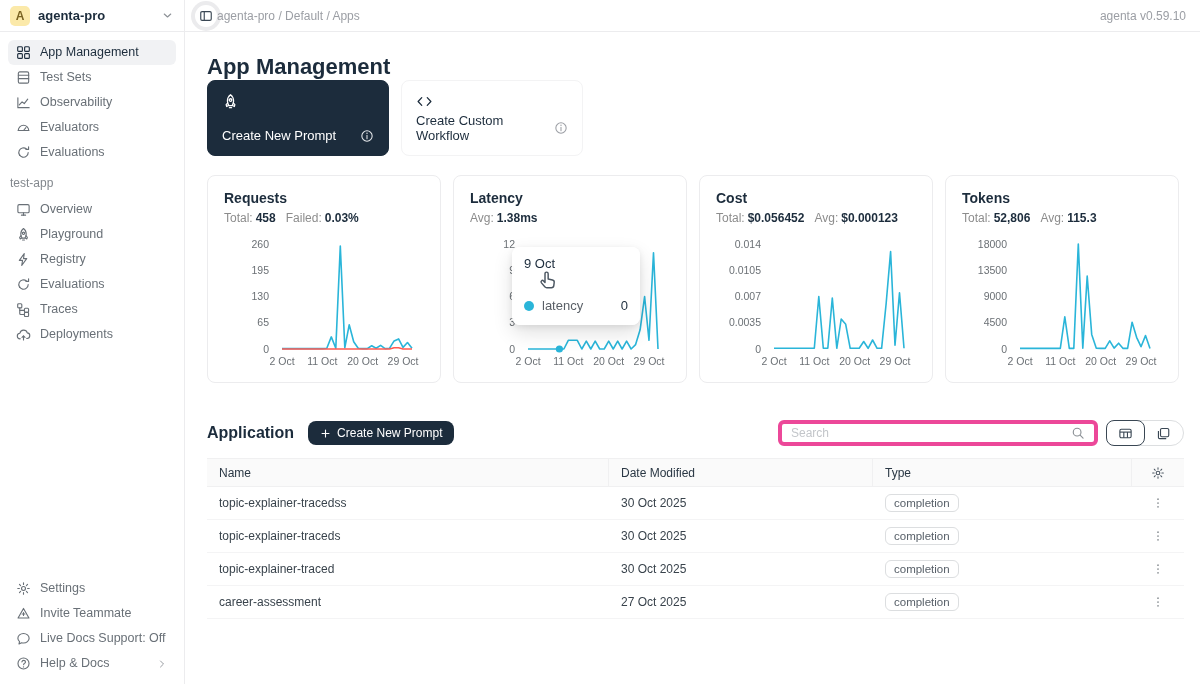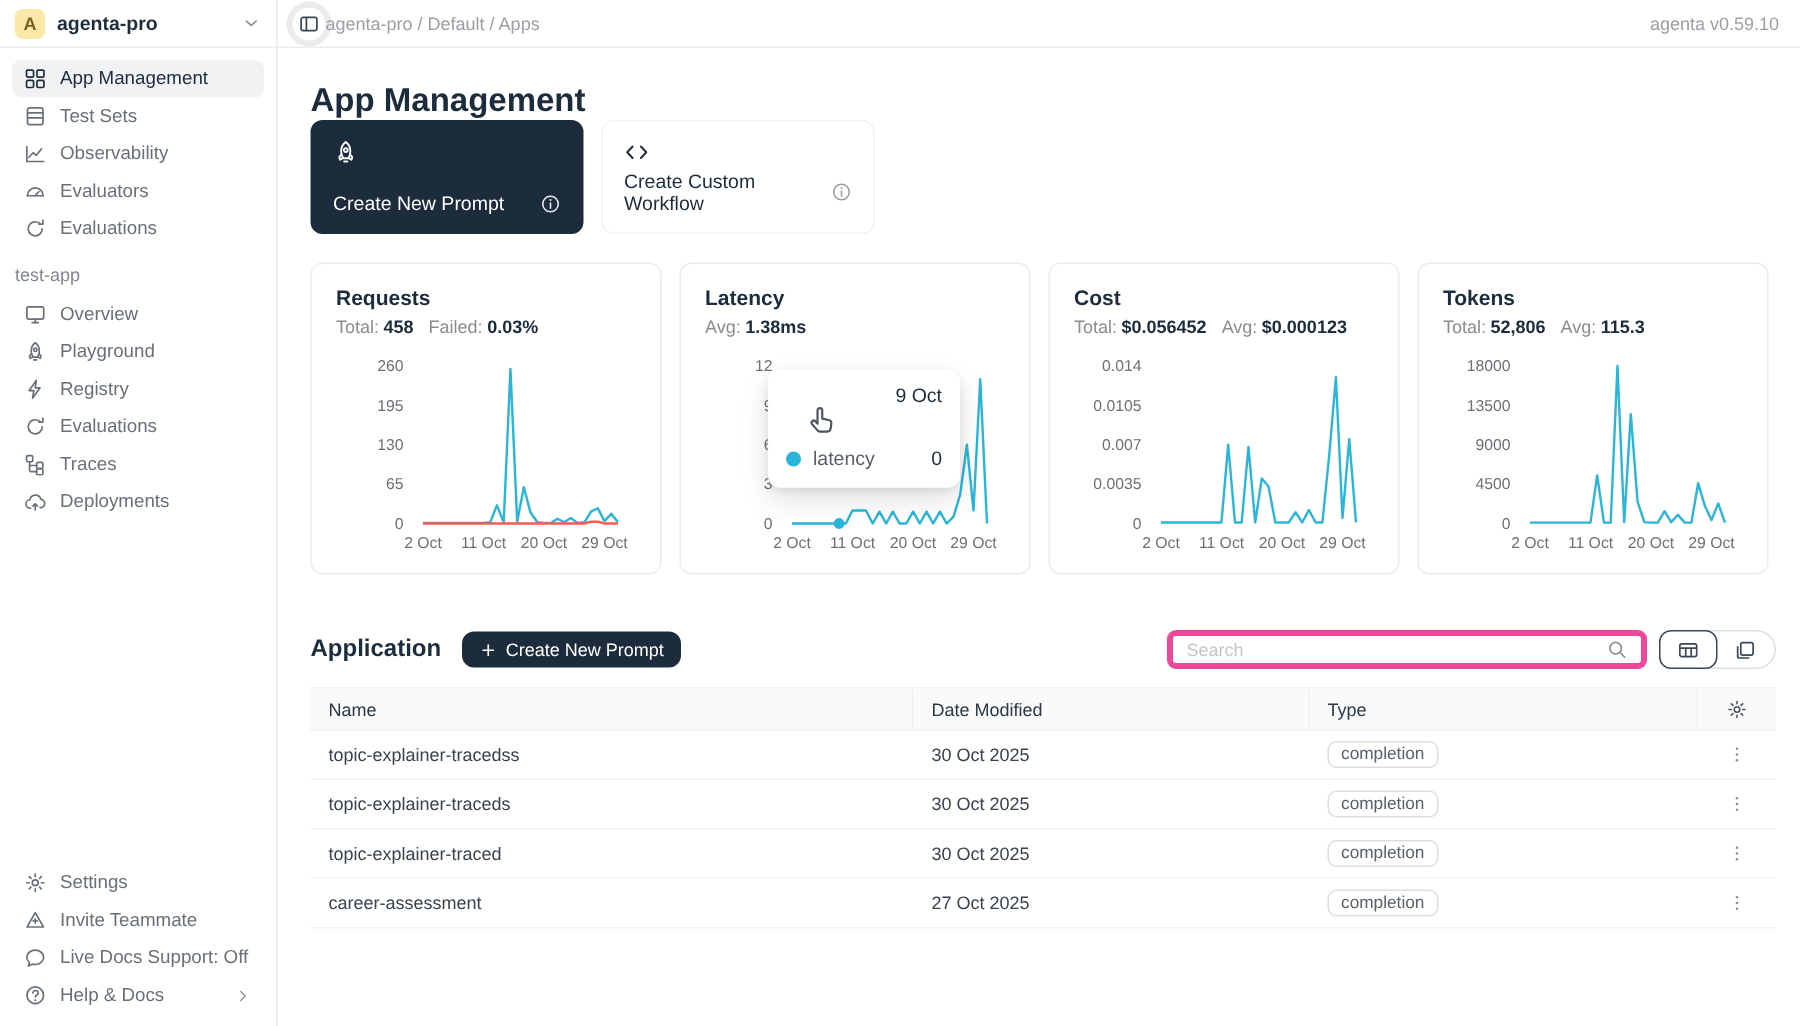"9 Oct" .tooltip-title { text-align: right -> none }
